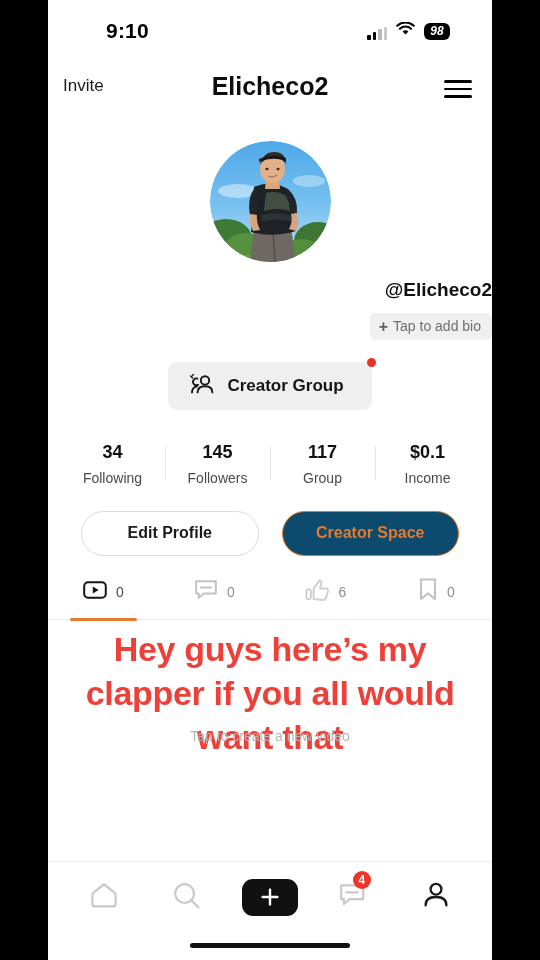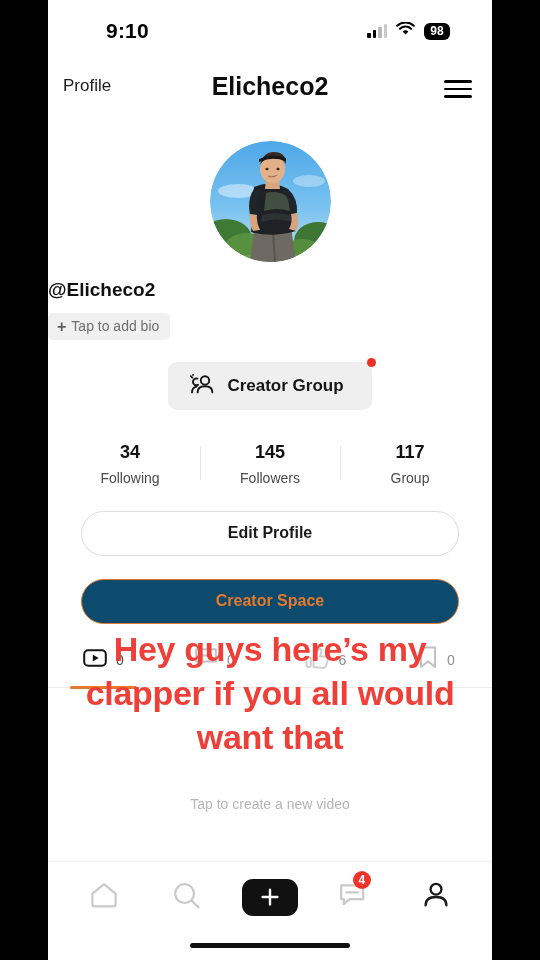"98" #status-right { align-items: center -> flex-end; font-style: none -> italic }
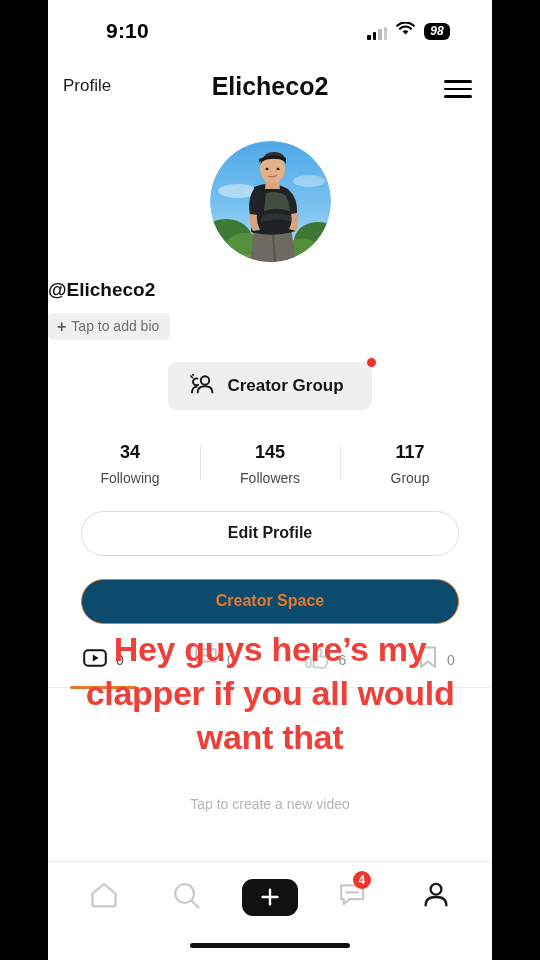"Profile" div { text: Profile -> Invite }
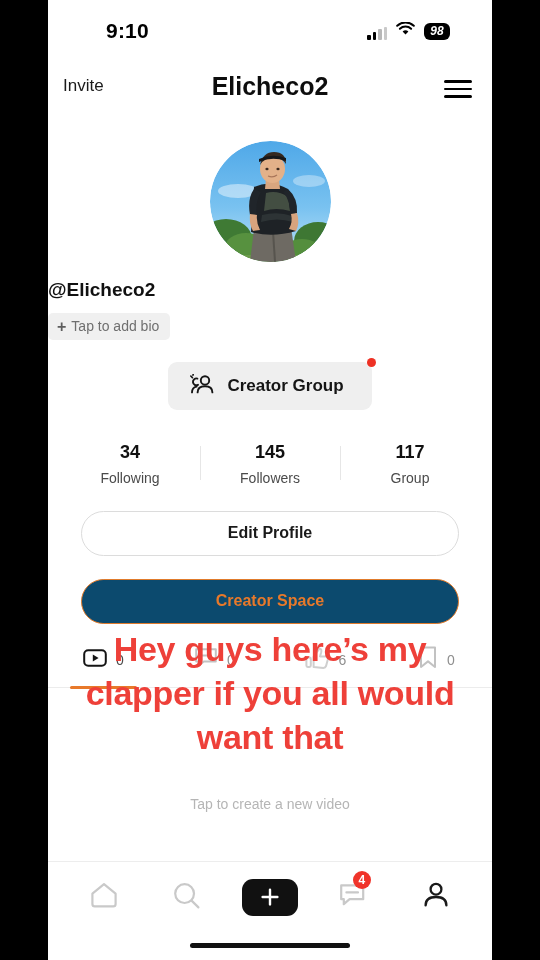"@Elicheco2" #profile-block { text-align: left -> right }
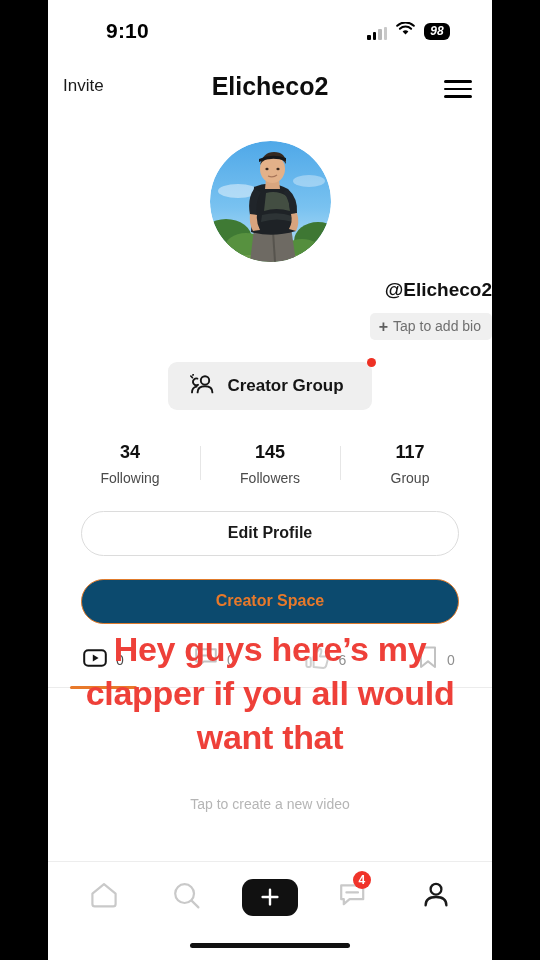"$0.1" div.stat-cell { html: none -> <div> <div>$0.1</div> <div>Income</div> </div> }
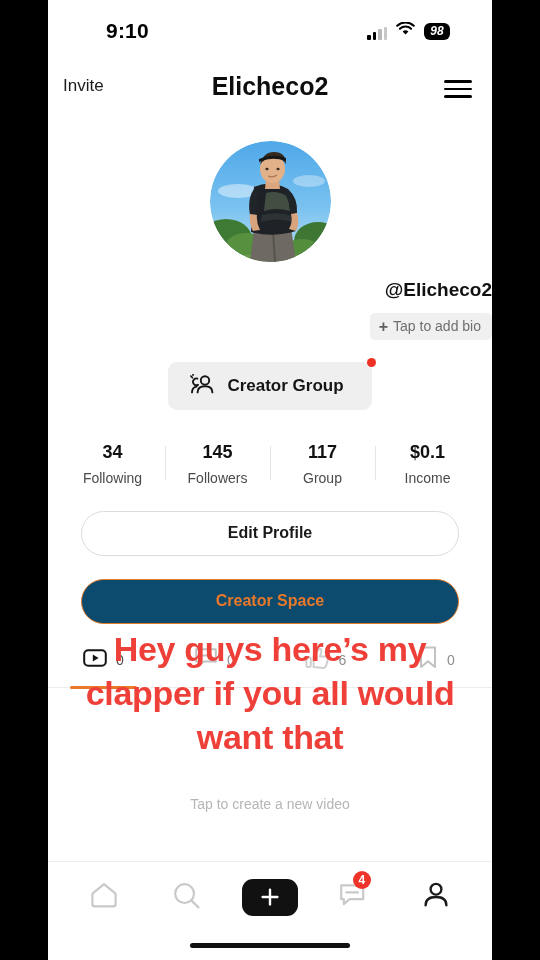"Edit Profile" #action-row { flex-direction: column -> none }
